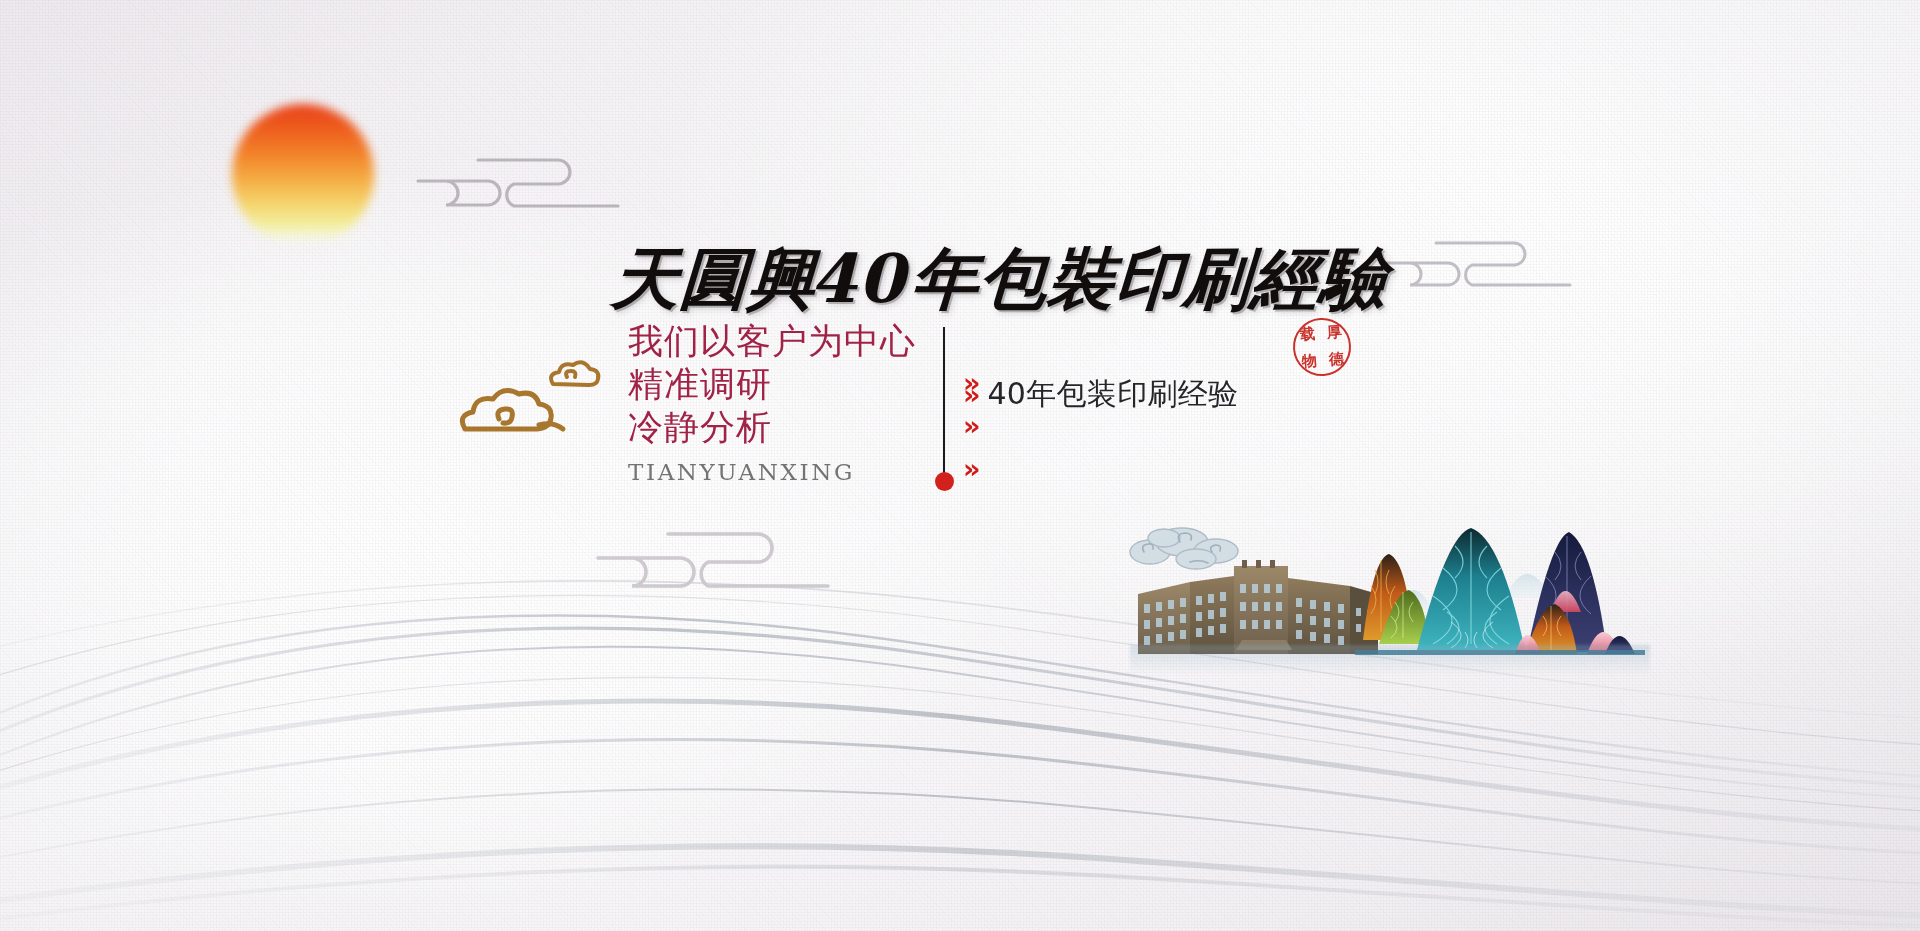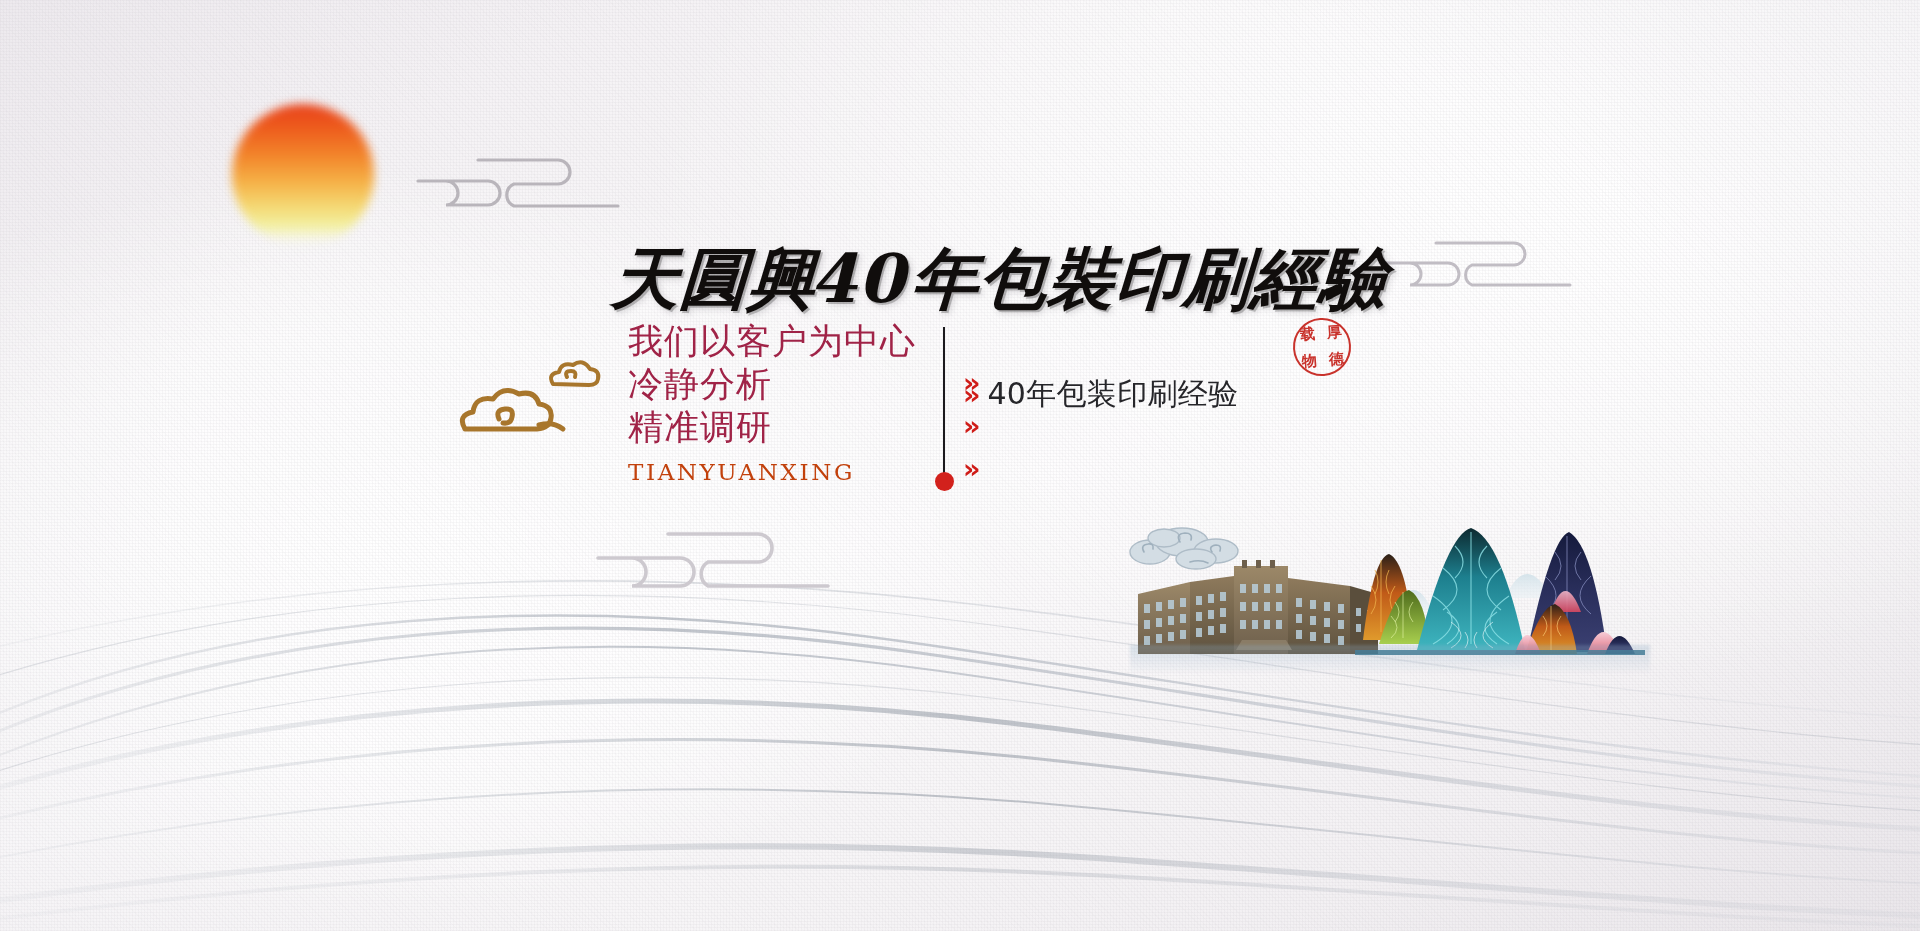"冷静分析" div.left-line { order: before "精准调研" -> after "精准调研" }
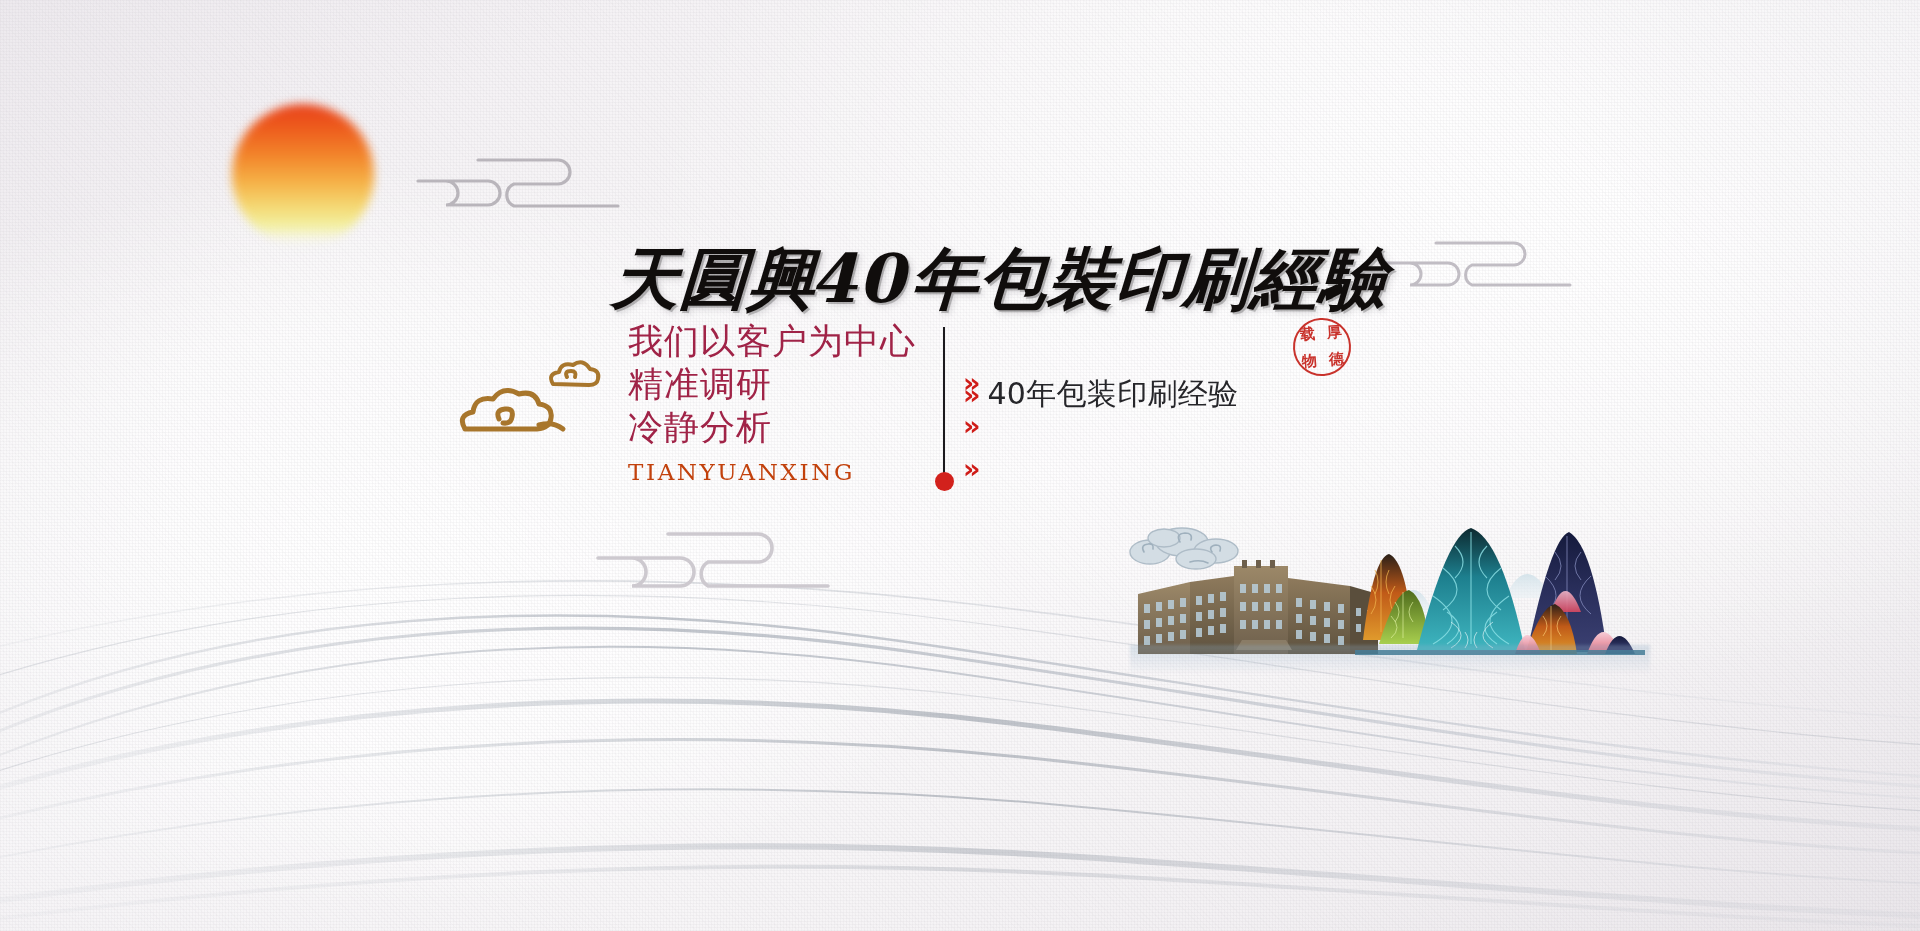"TIANYUANXING" .left-pinyin { color: #c2410c -> #737373 }
